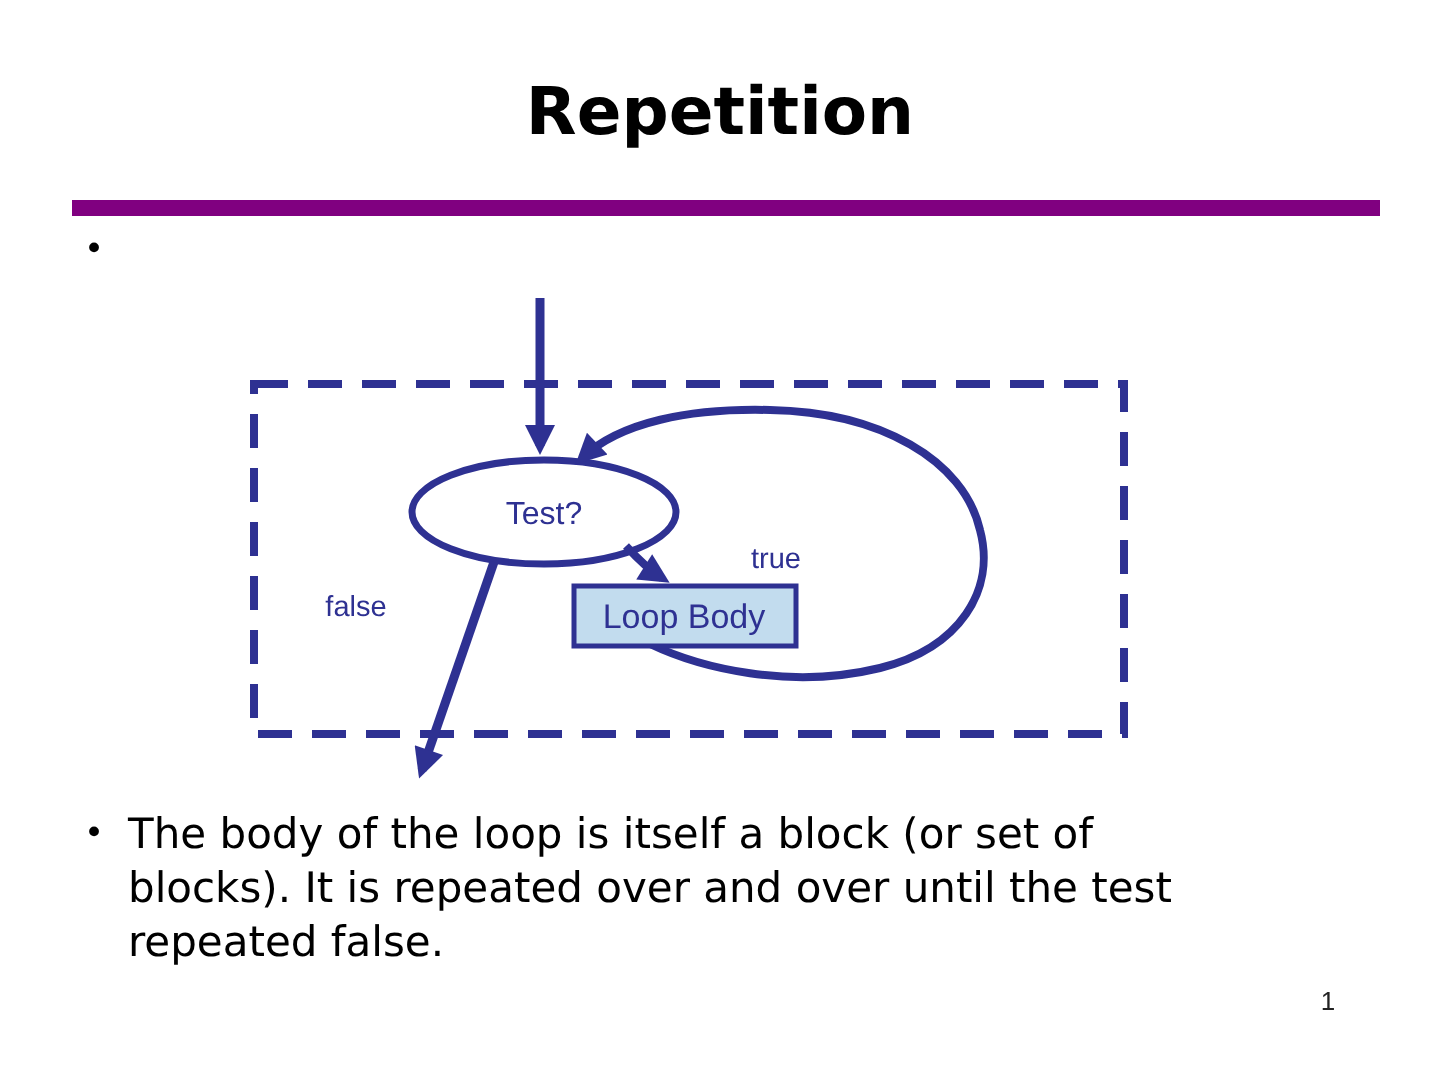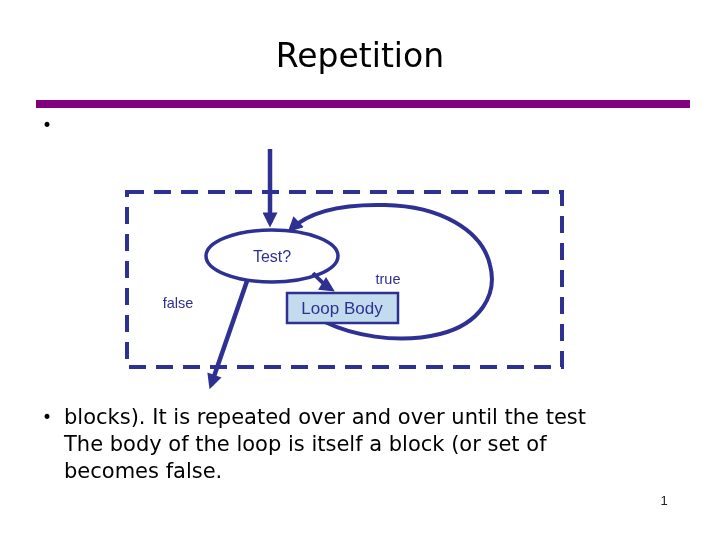"Repetition" .title { font-weight: 400 -> 700 }
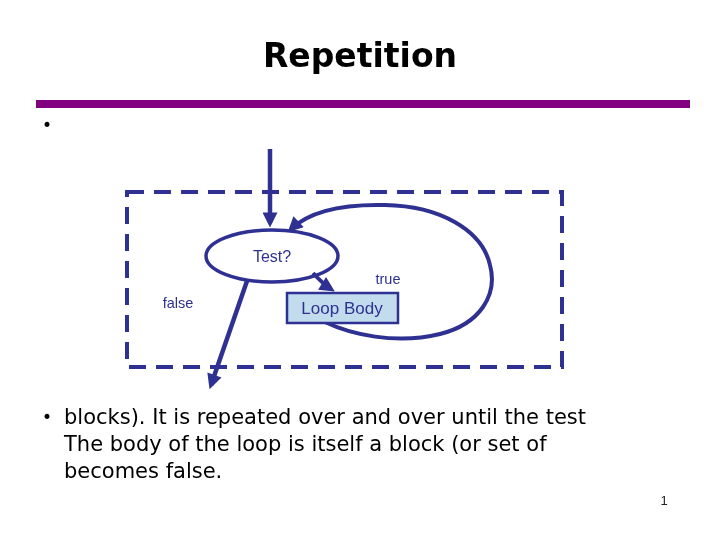"blocks). It is repeated over" div.btxt { order: before "The body of the loop" -> after "The body of the loop" }
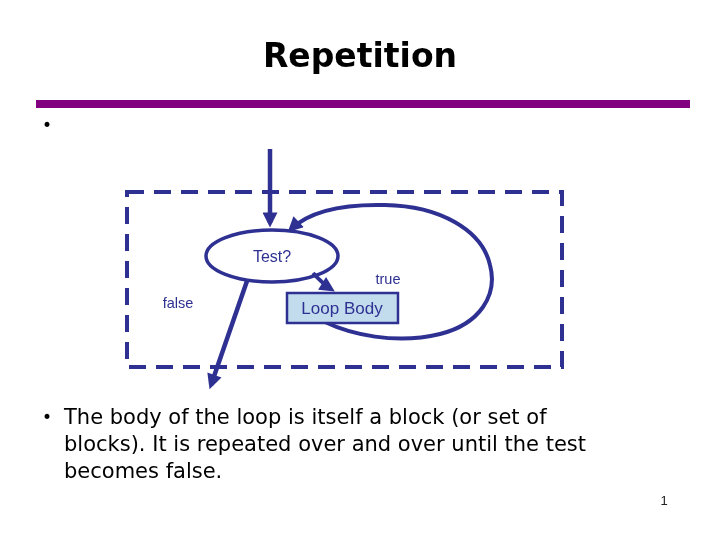"becomes false." div.btxt { text: becomes -> repeated }
